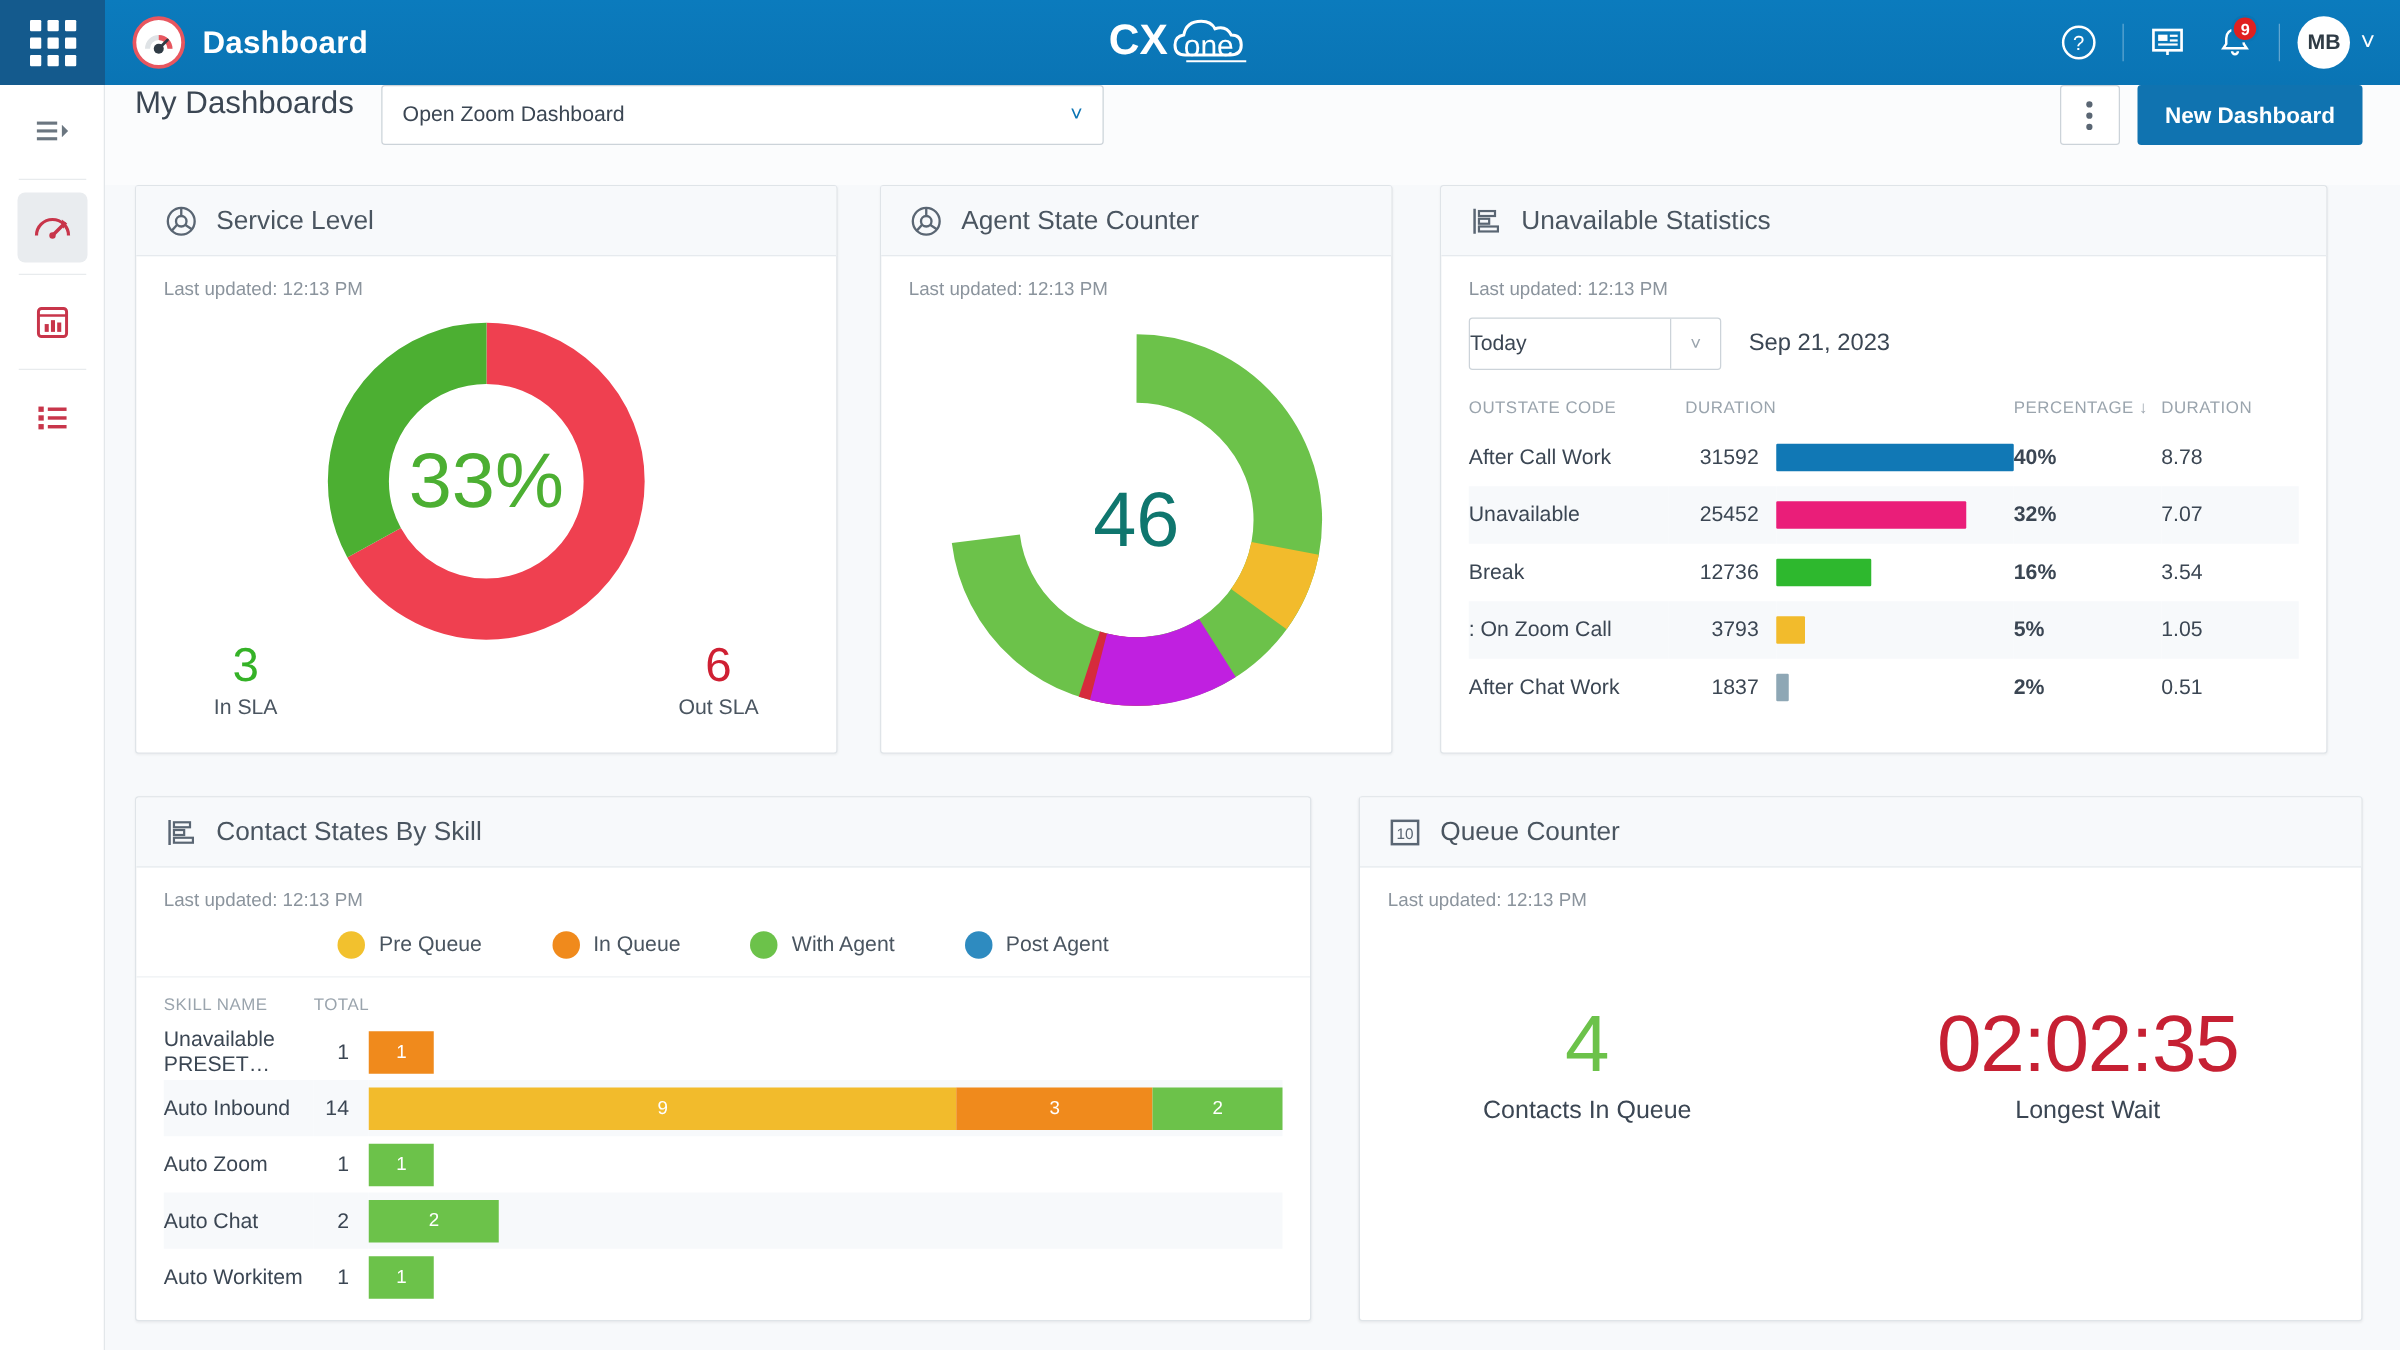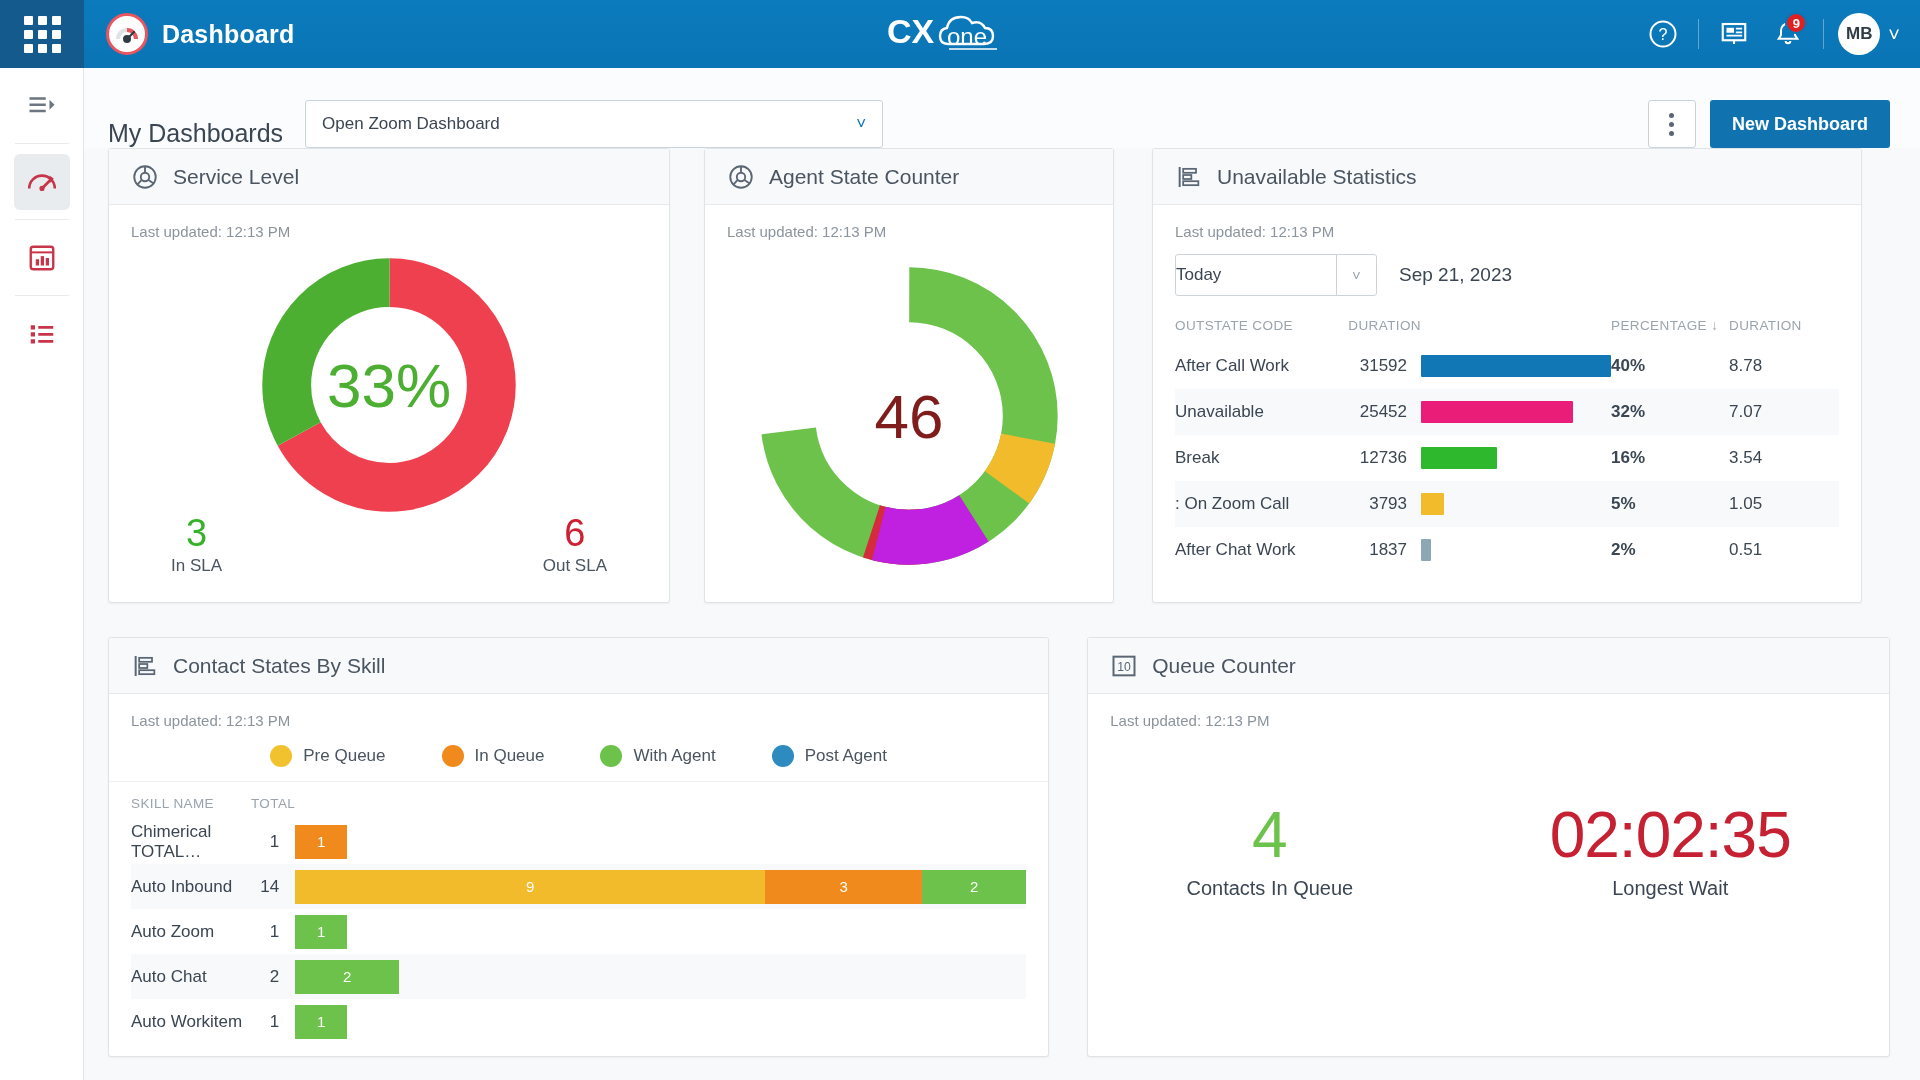"My Dashboards" .toolbar { align-items: flex-end -> flex-start }
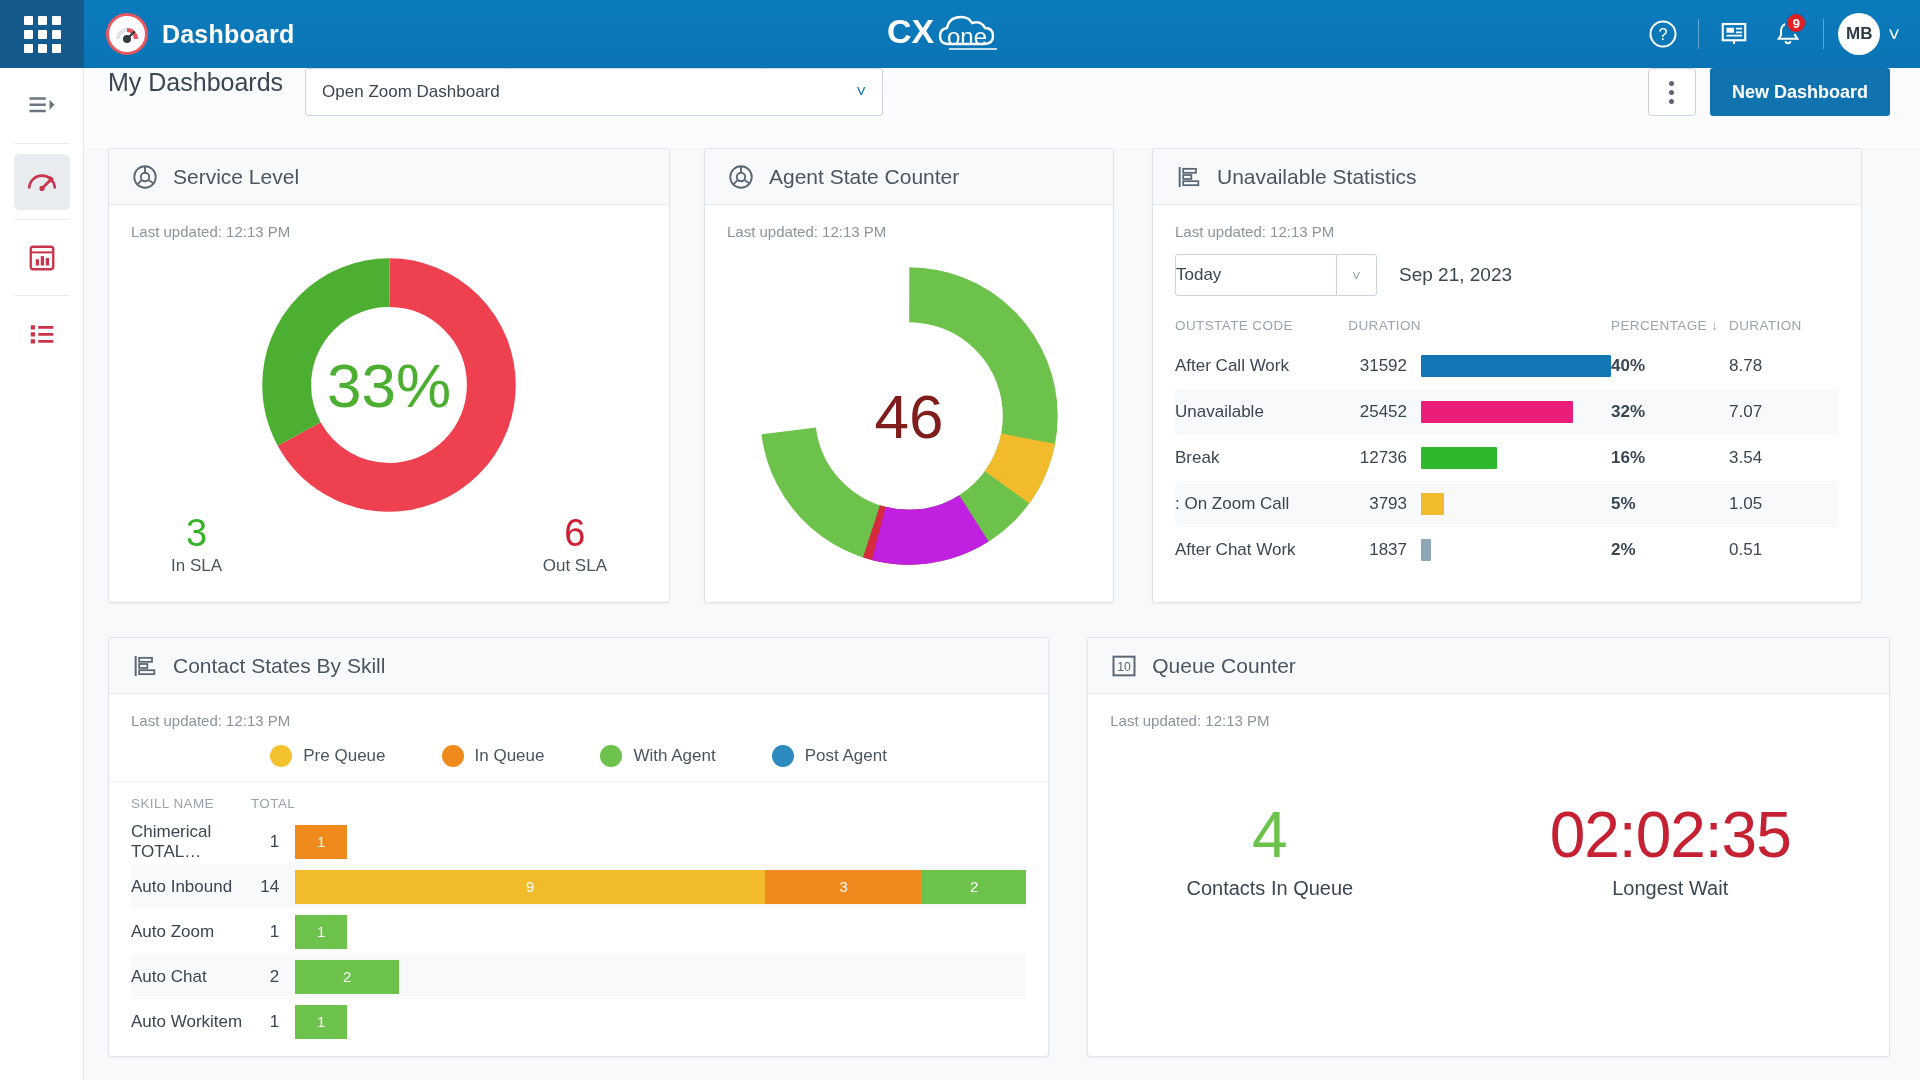"46" .donut-val-gray { color: #7f1d1d -> #0f766e }
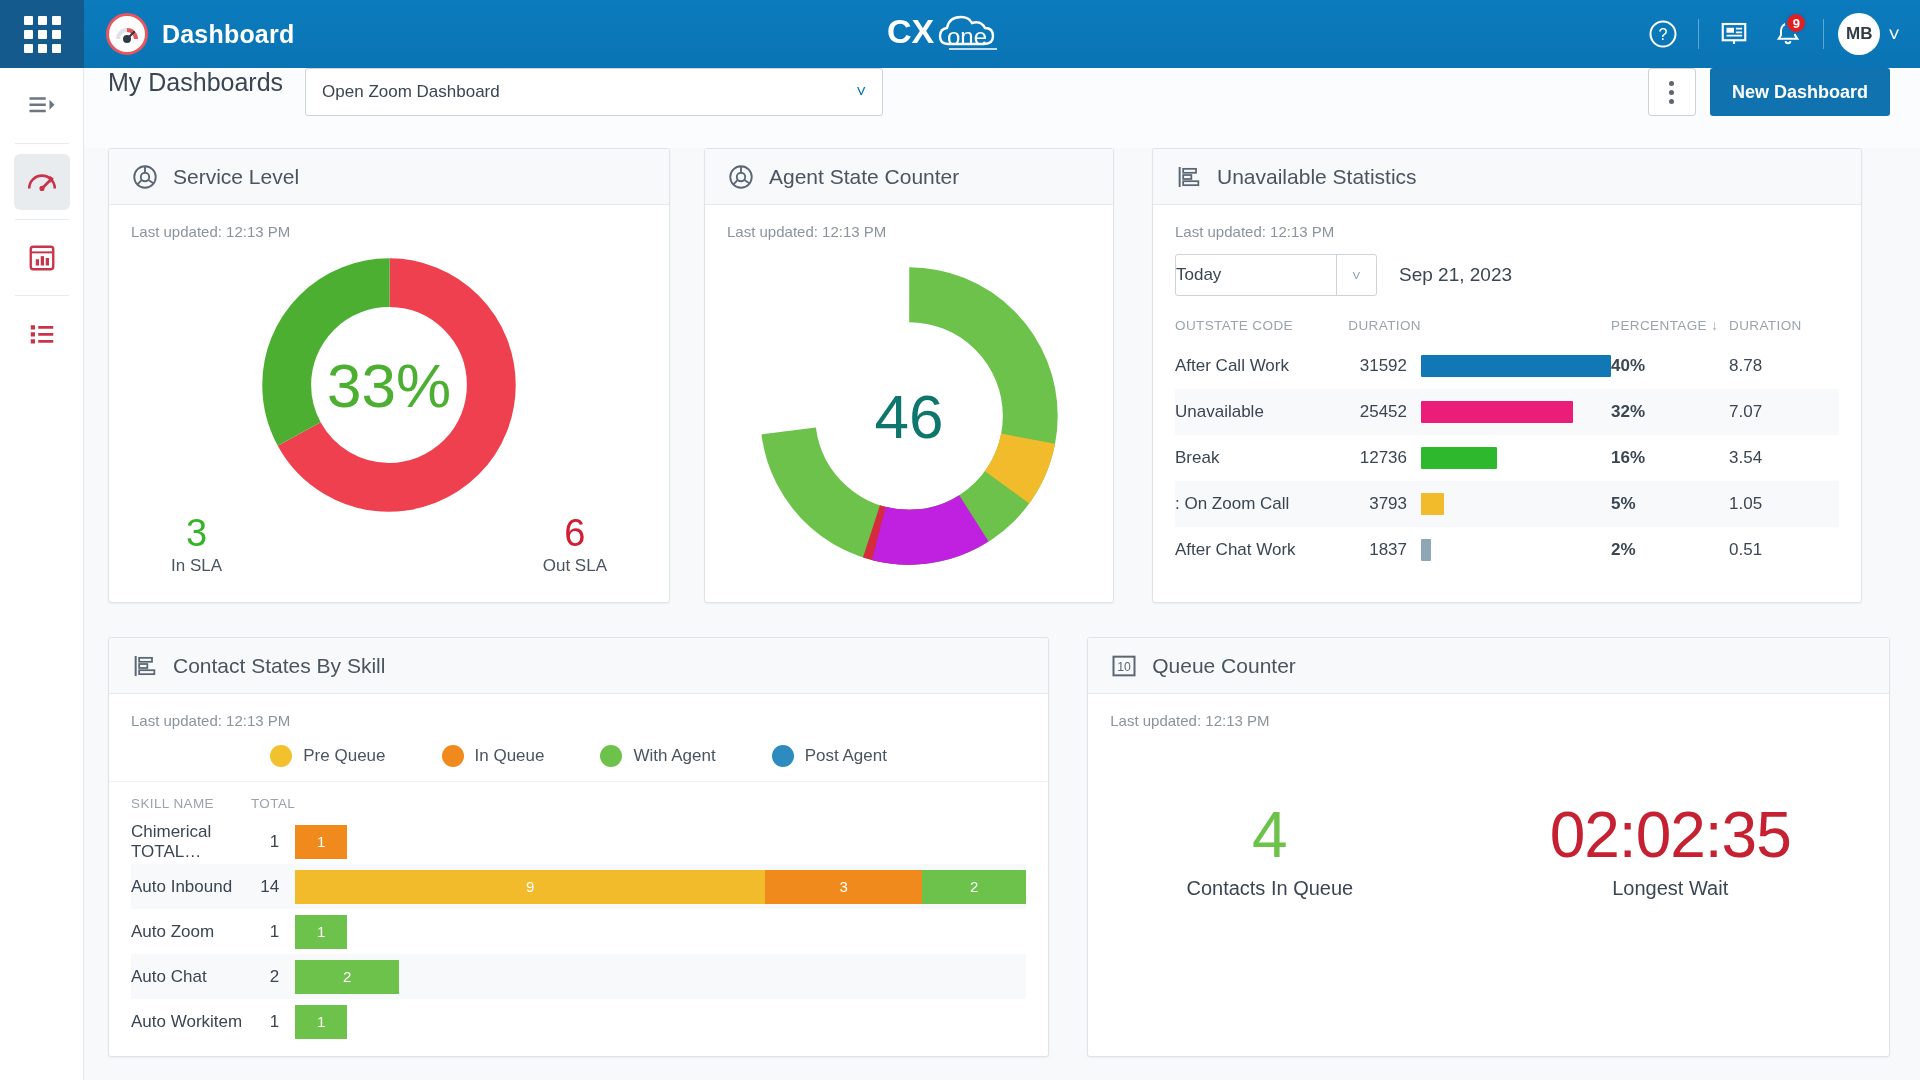"Chimerical TOTAL…" td { text: Chimerical TOTAL -> Unavailable PRESET }
